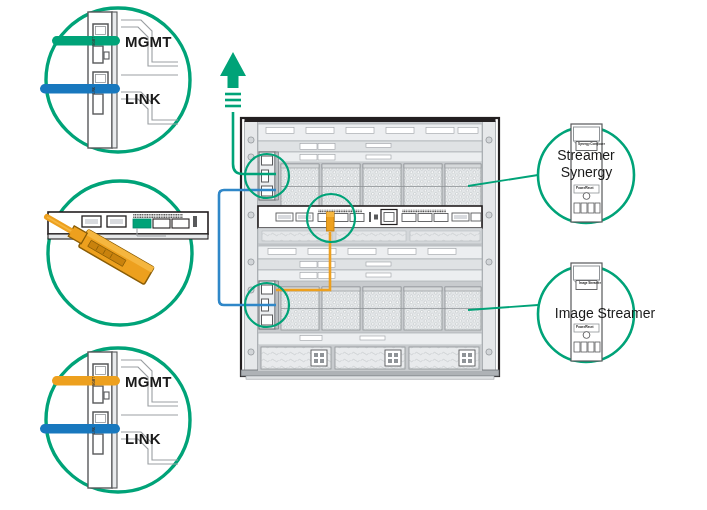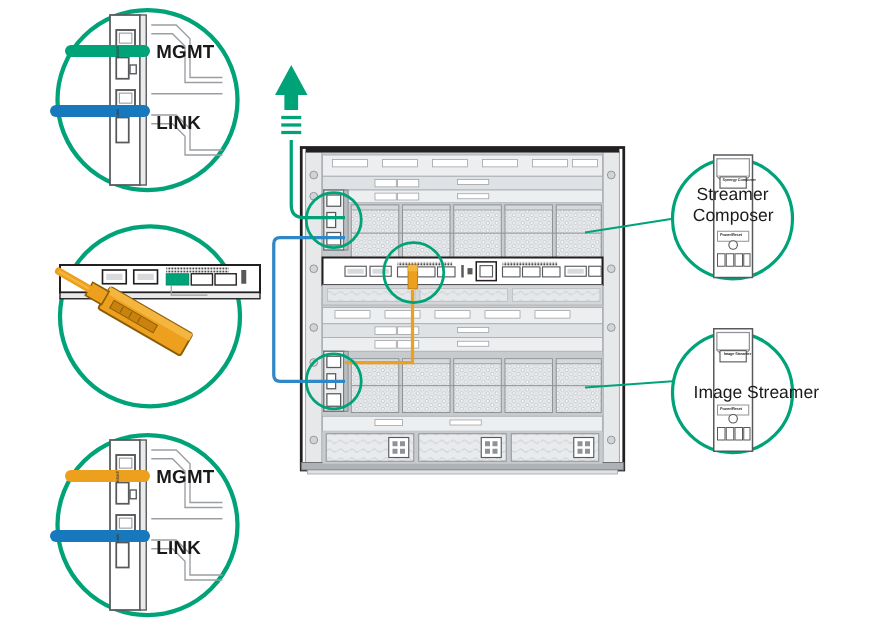"Composer" div.lbl { text: Composer -> Synergy }
